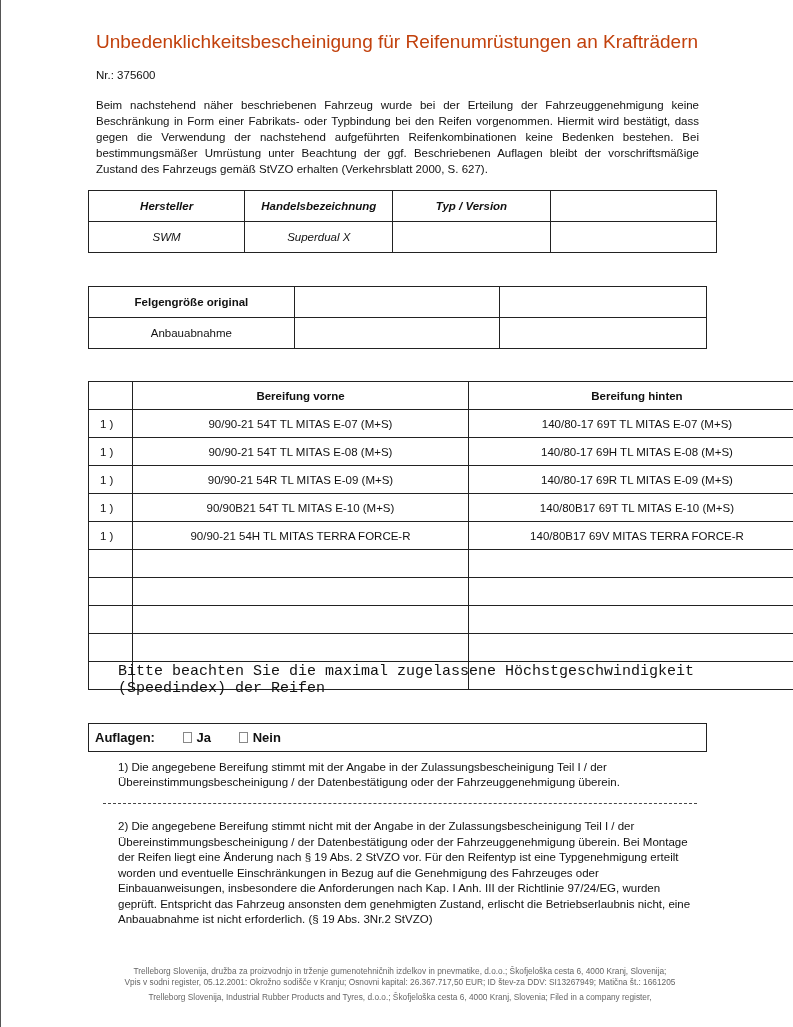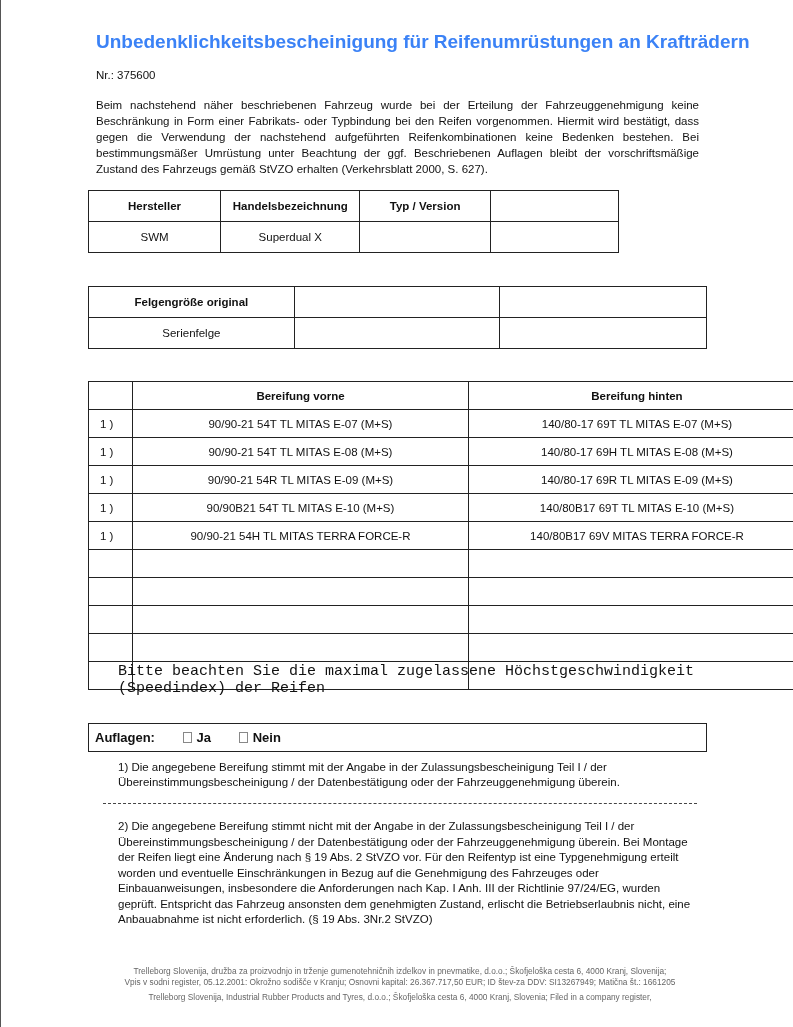"Unbedenklichkeitsbescheinigung für" .title { color: #3b82f6 -> #c2410c; font-weight: bold -> none }
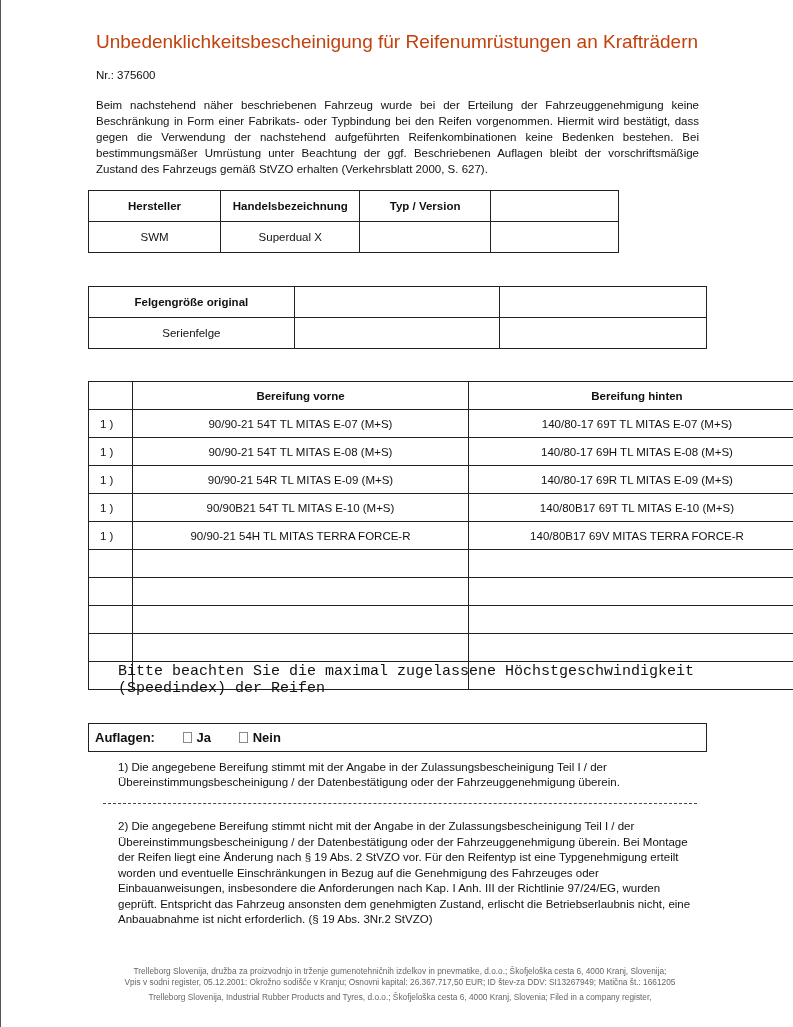"Hersteller" .t1 { font-style: none -> italic; width: 531px -> 629px }
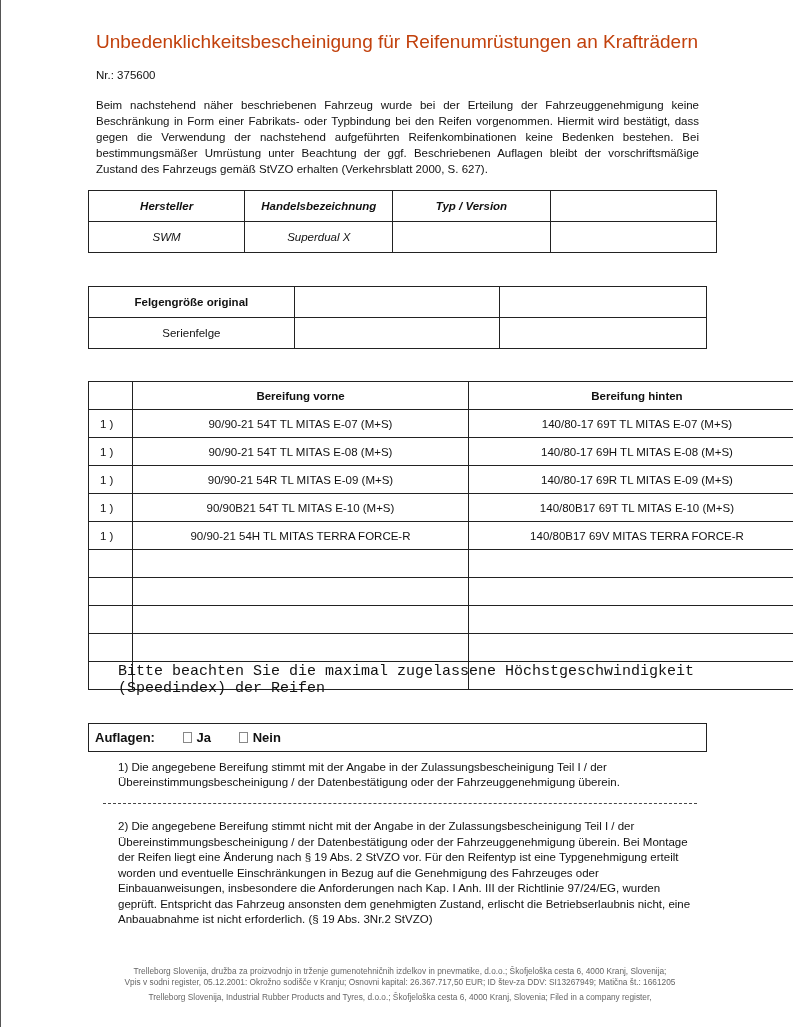"Serienfelge" td { text: Serienfelge -> Anbauabnahme }
